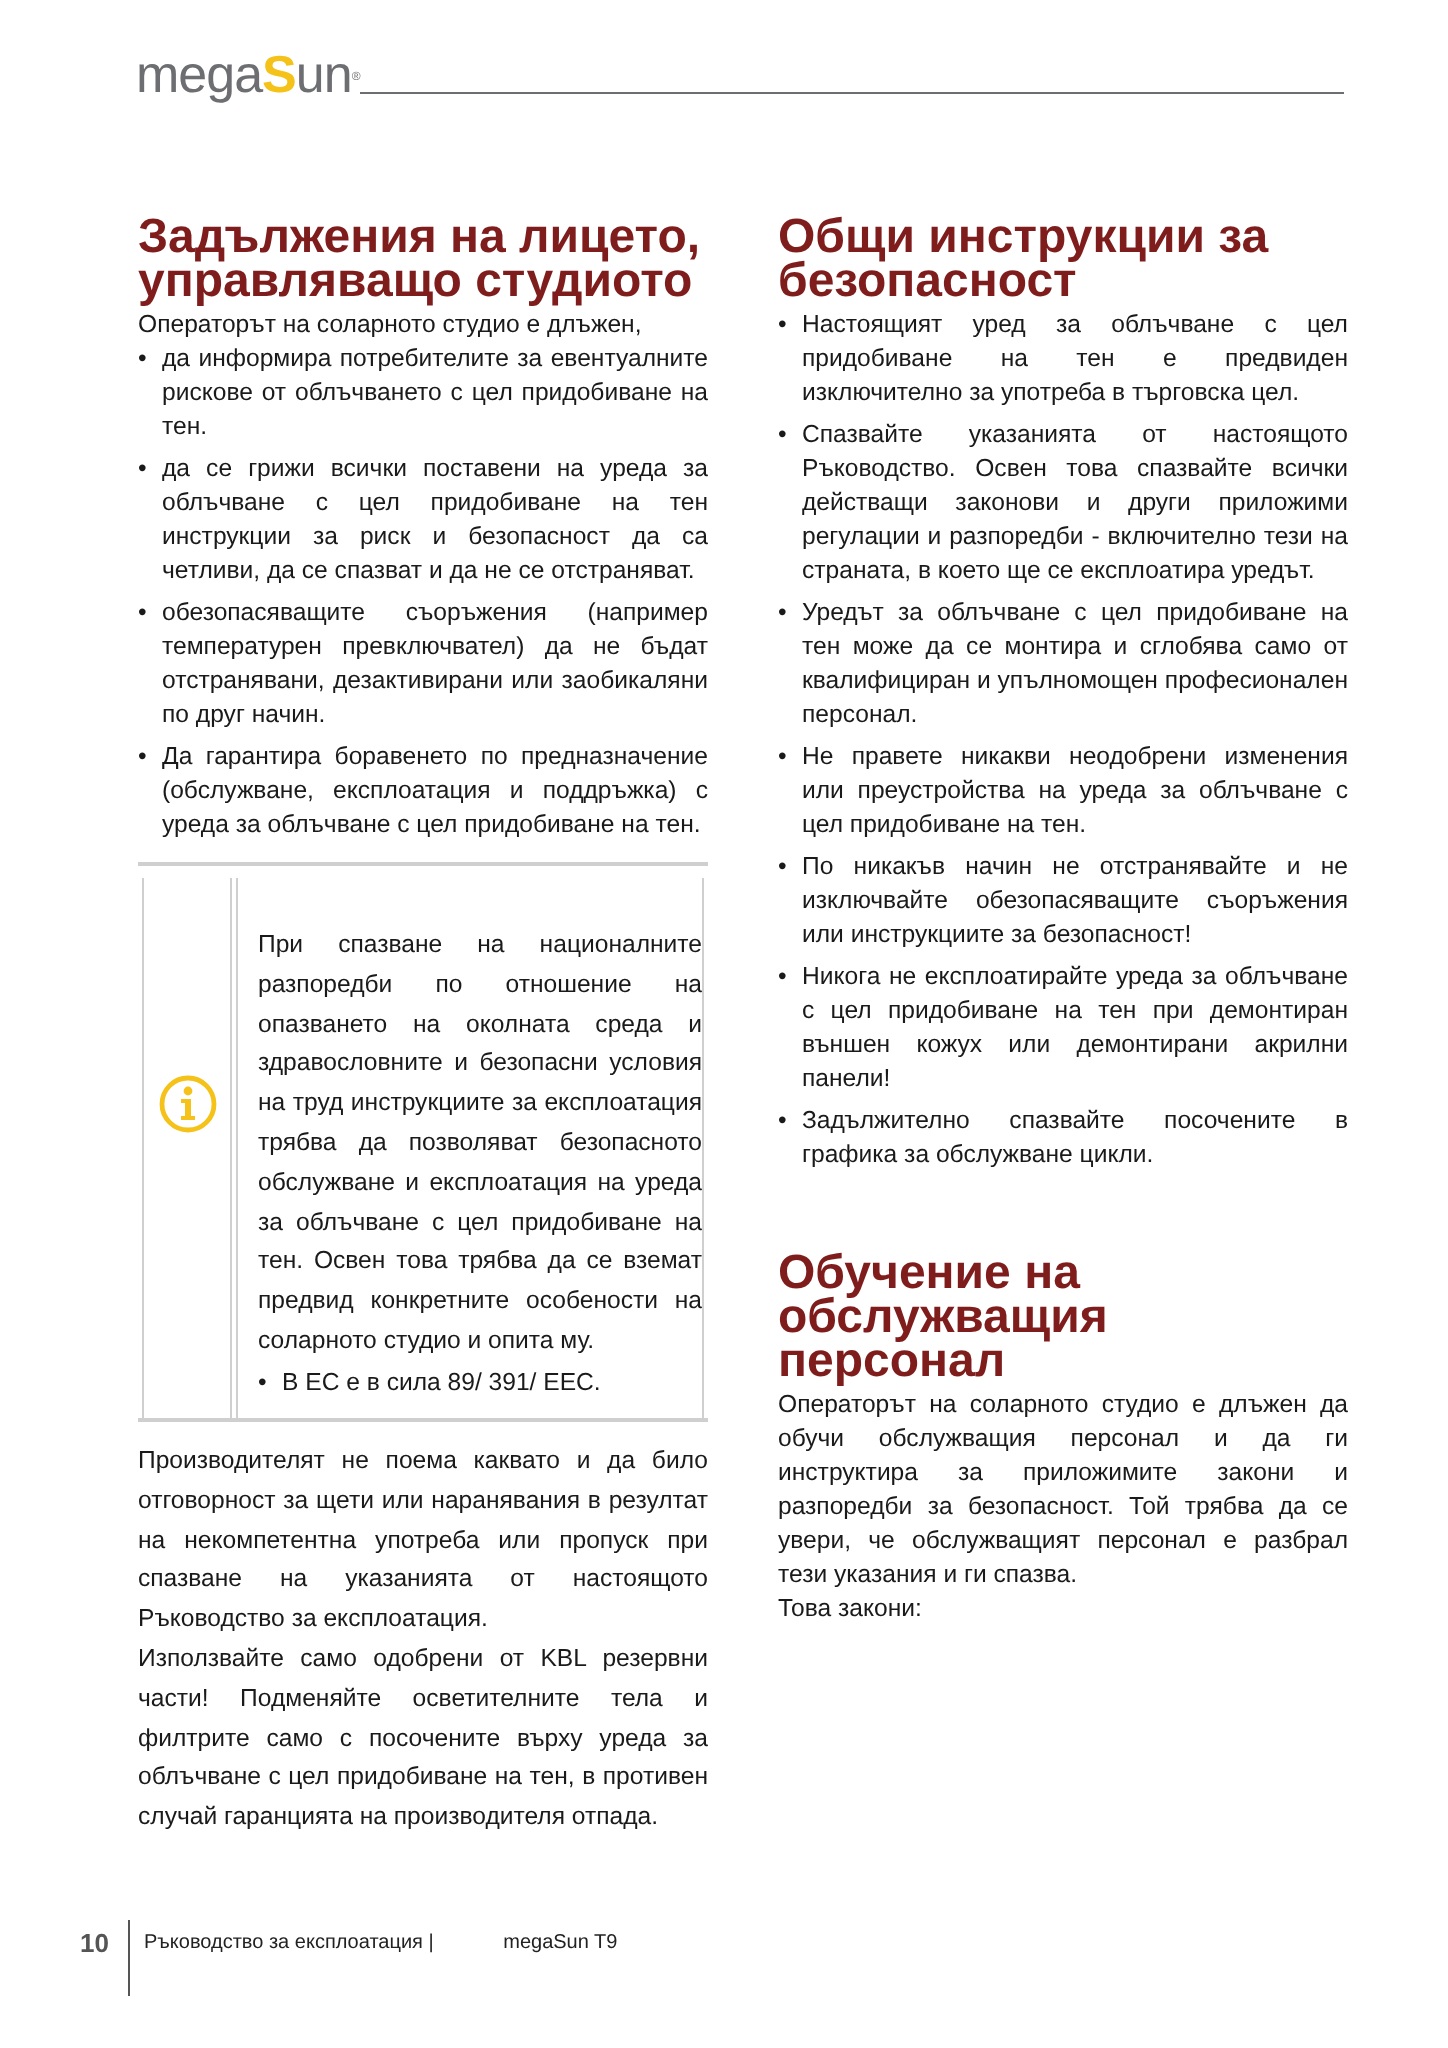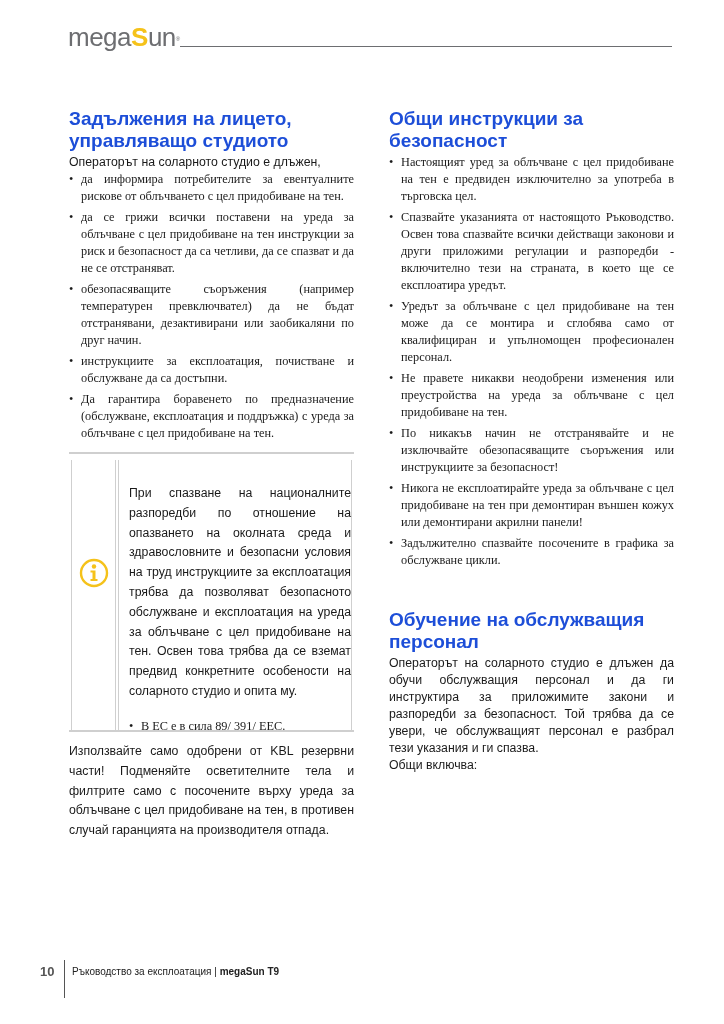"Задължения на лицето, управляващо" h2 { color: #1d4ed8 -> #7f1d1d; font-size: 19px -> 24px }
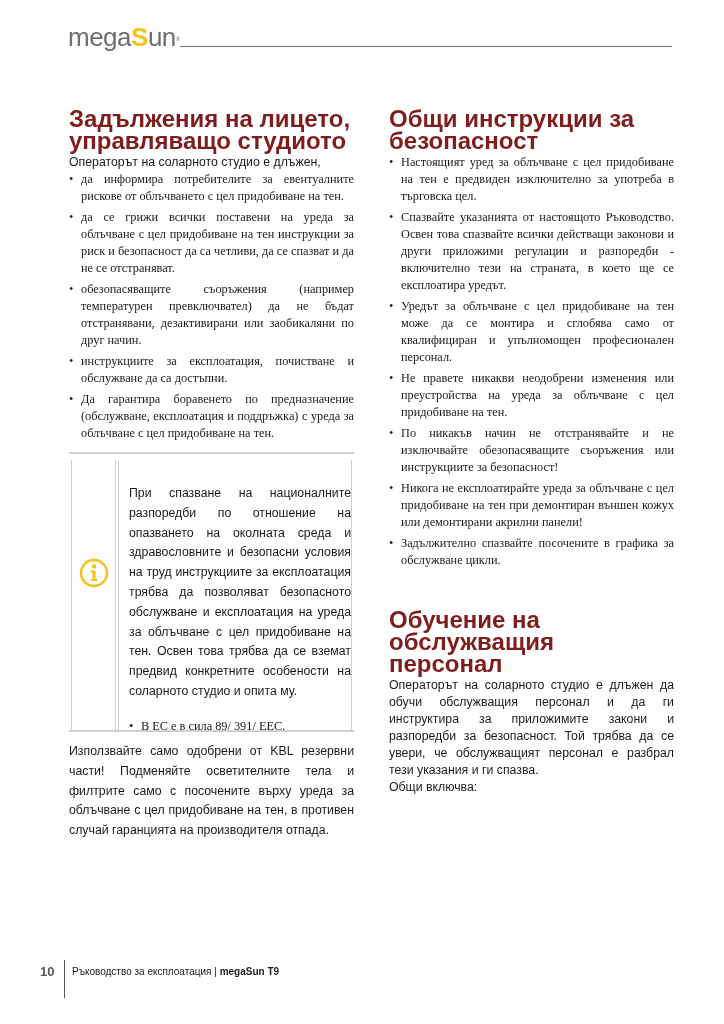"Настоящият уред за облъчване с" li { font-family: Liberation Serif, serif -> none }
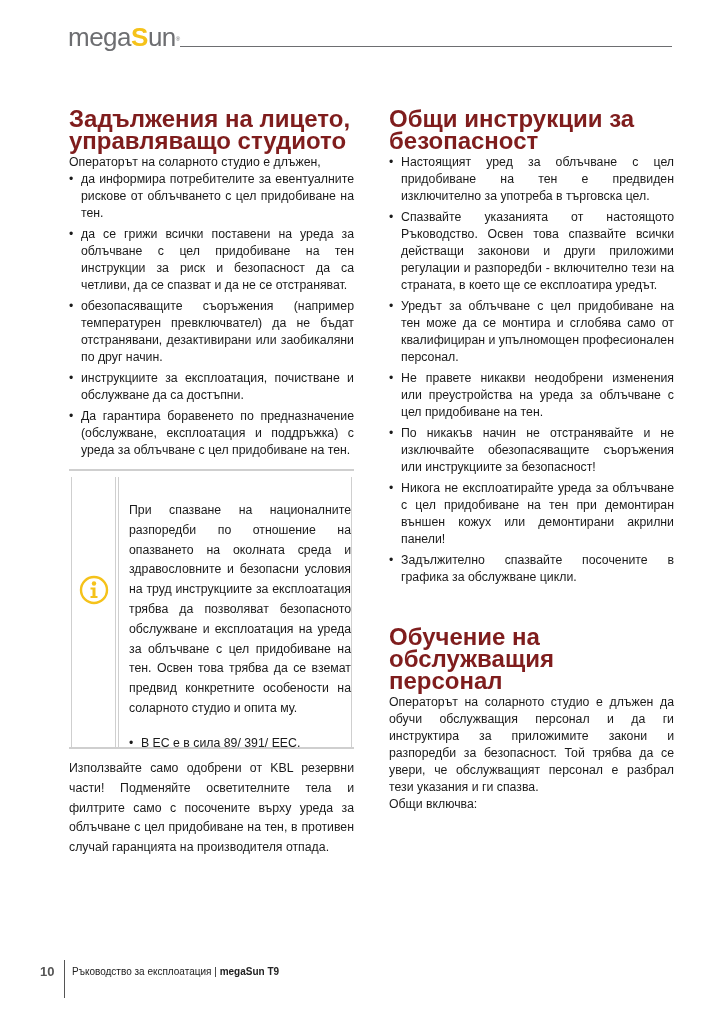"инструкциите за експлоатация, почистване" li { html: <li>инструкциите за експлоатация, почистване и обслужване да са достъпни.</li> -> none }
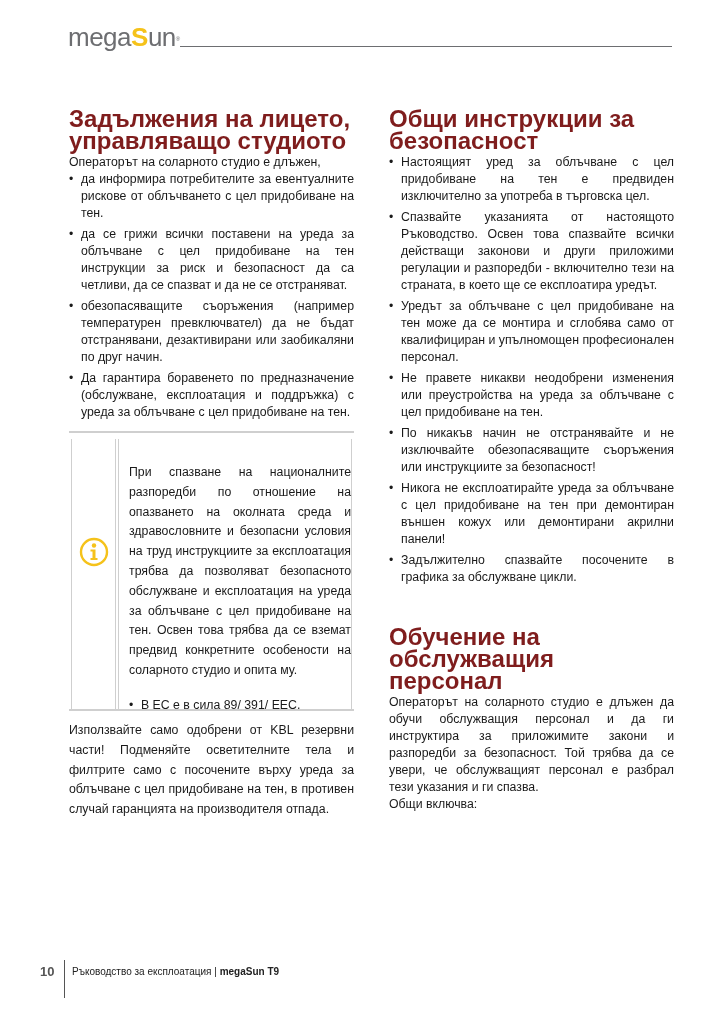"В ЕС е в сила" .notice-text li { margin-top: 16px -> 2px }
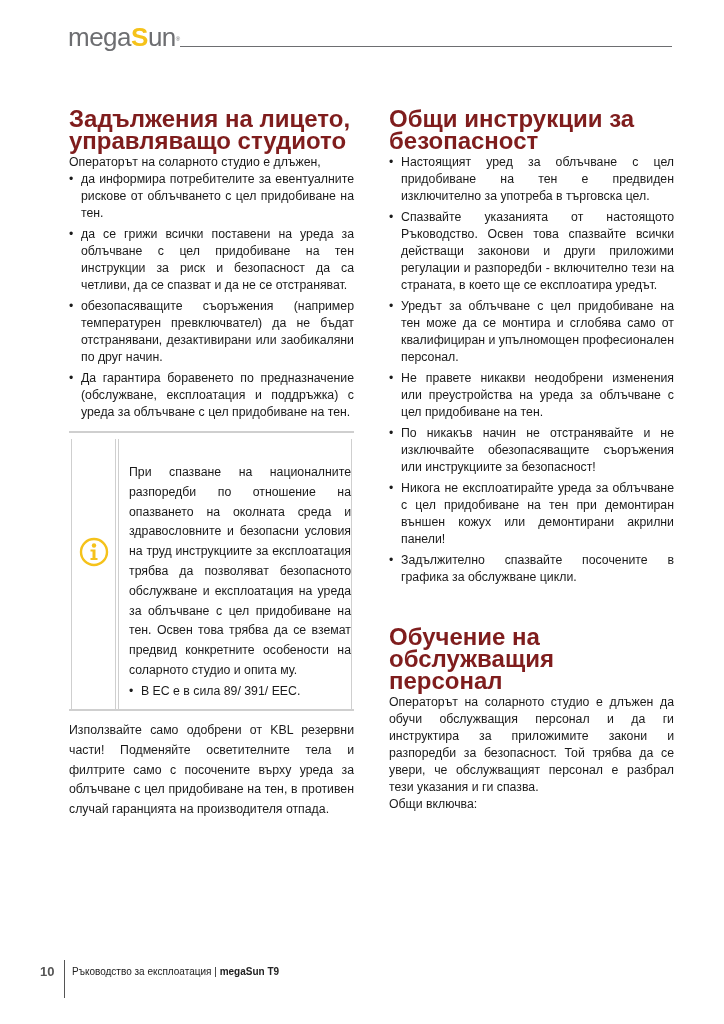"Производителят не поема каквато и" p { html: none -> <p>Производителят не поема каквато и да било отговорност за щети или наранявания в резултат на некомпетентна употреба или пропуск при спазване на указанията от настоящото Ръководство за експлоатация.</p> }
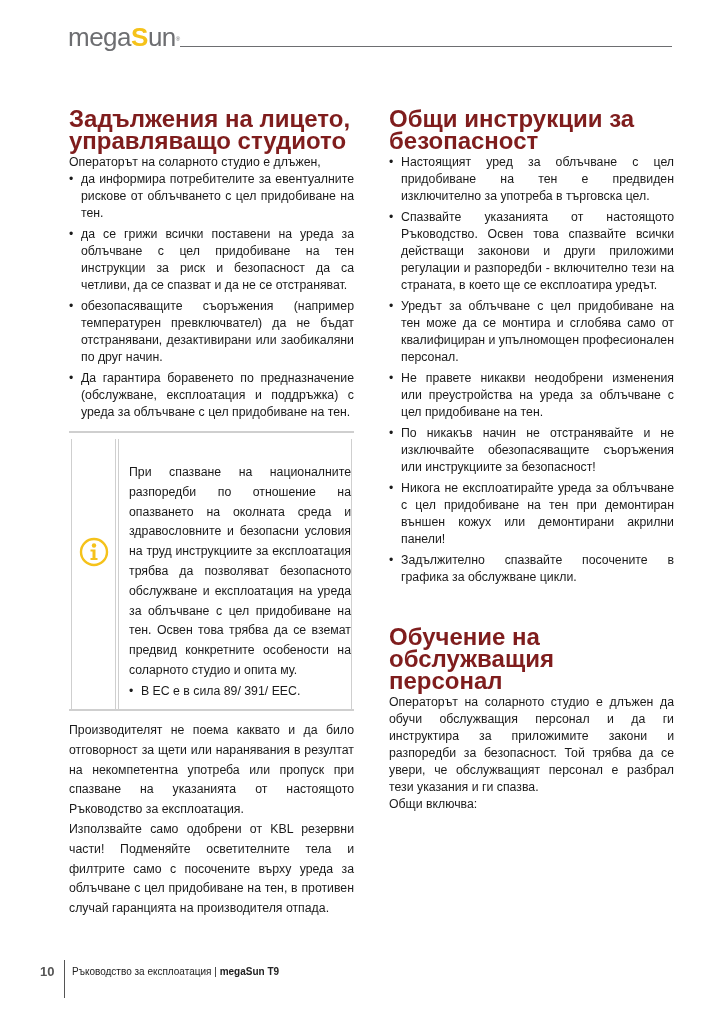"Общи включва:" p { text: Общи включва -> Това закони }
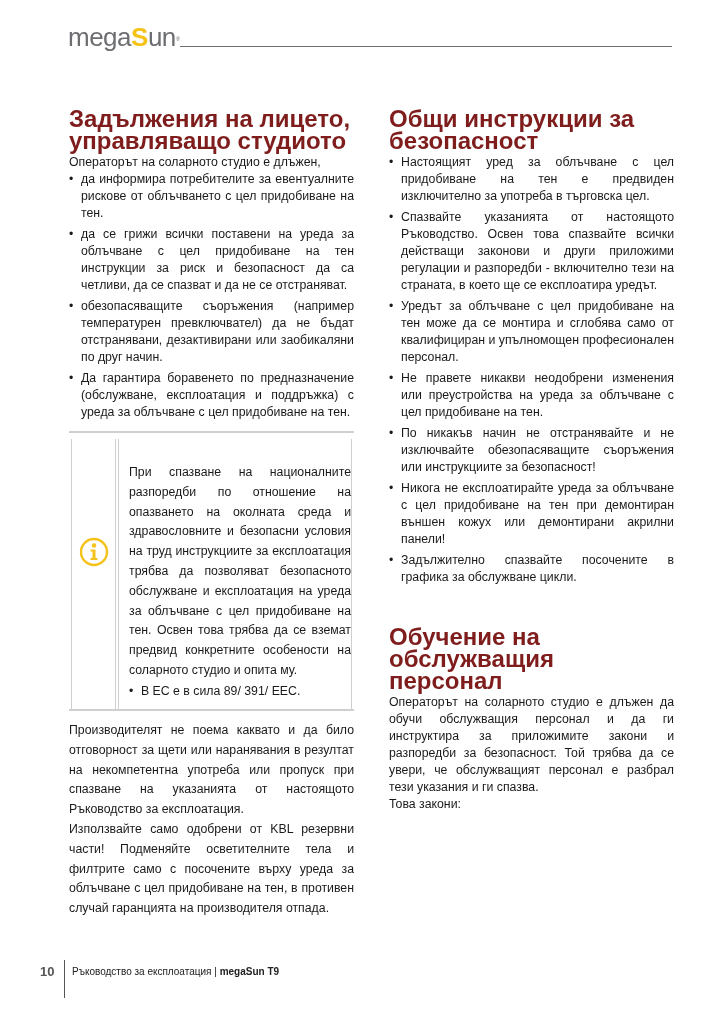"megaSun T9" .footer-text b { font-weight: bold -> normal; margin-left: none -> 32px }
